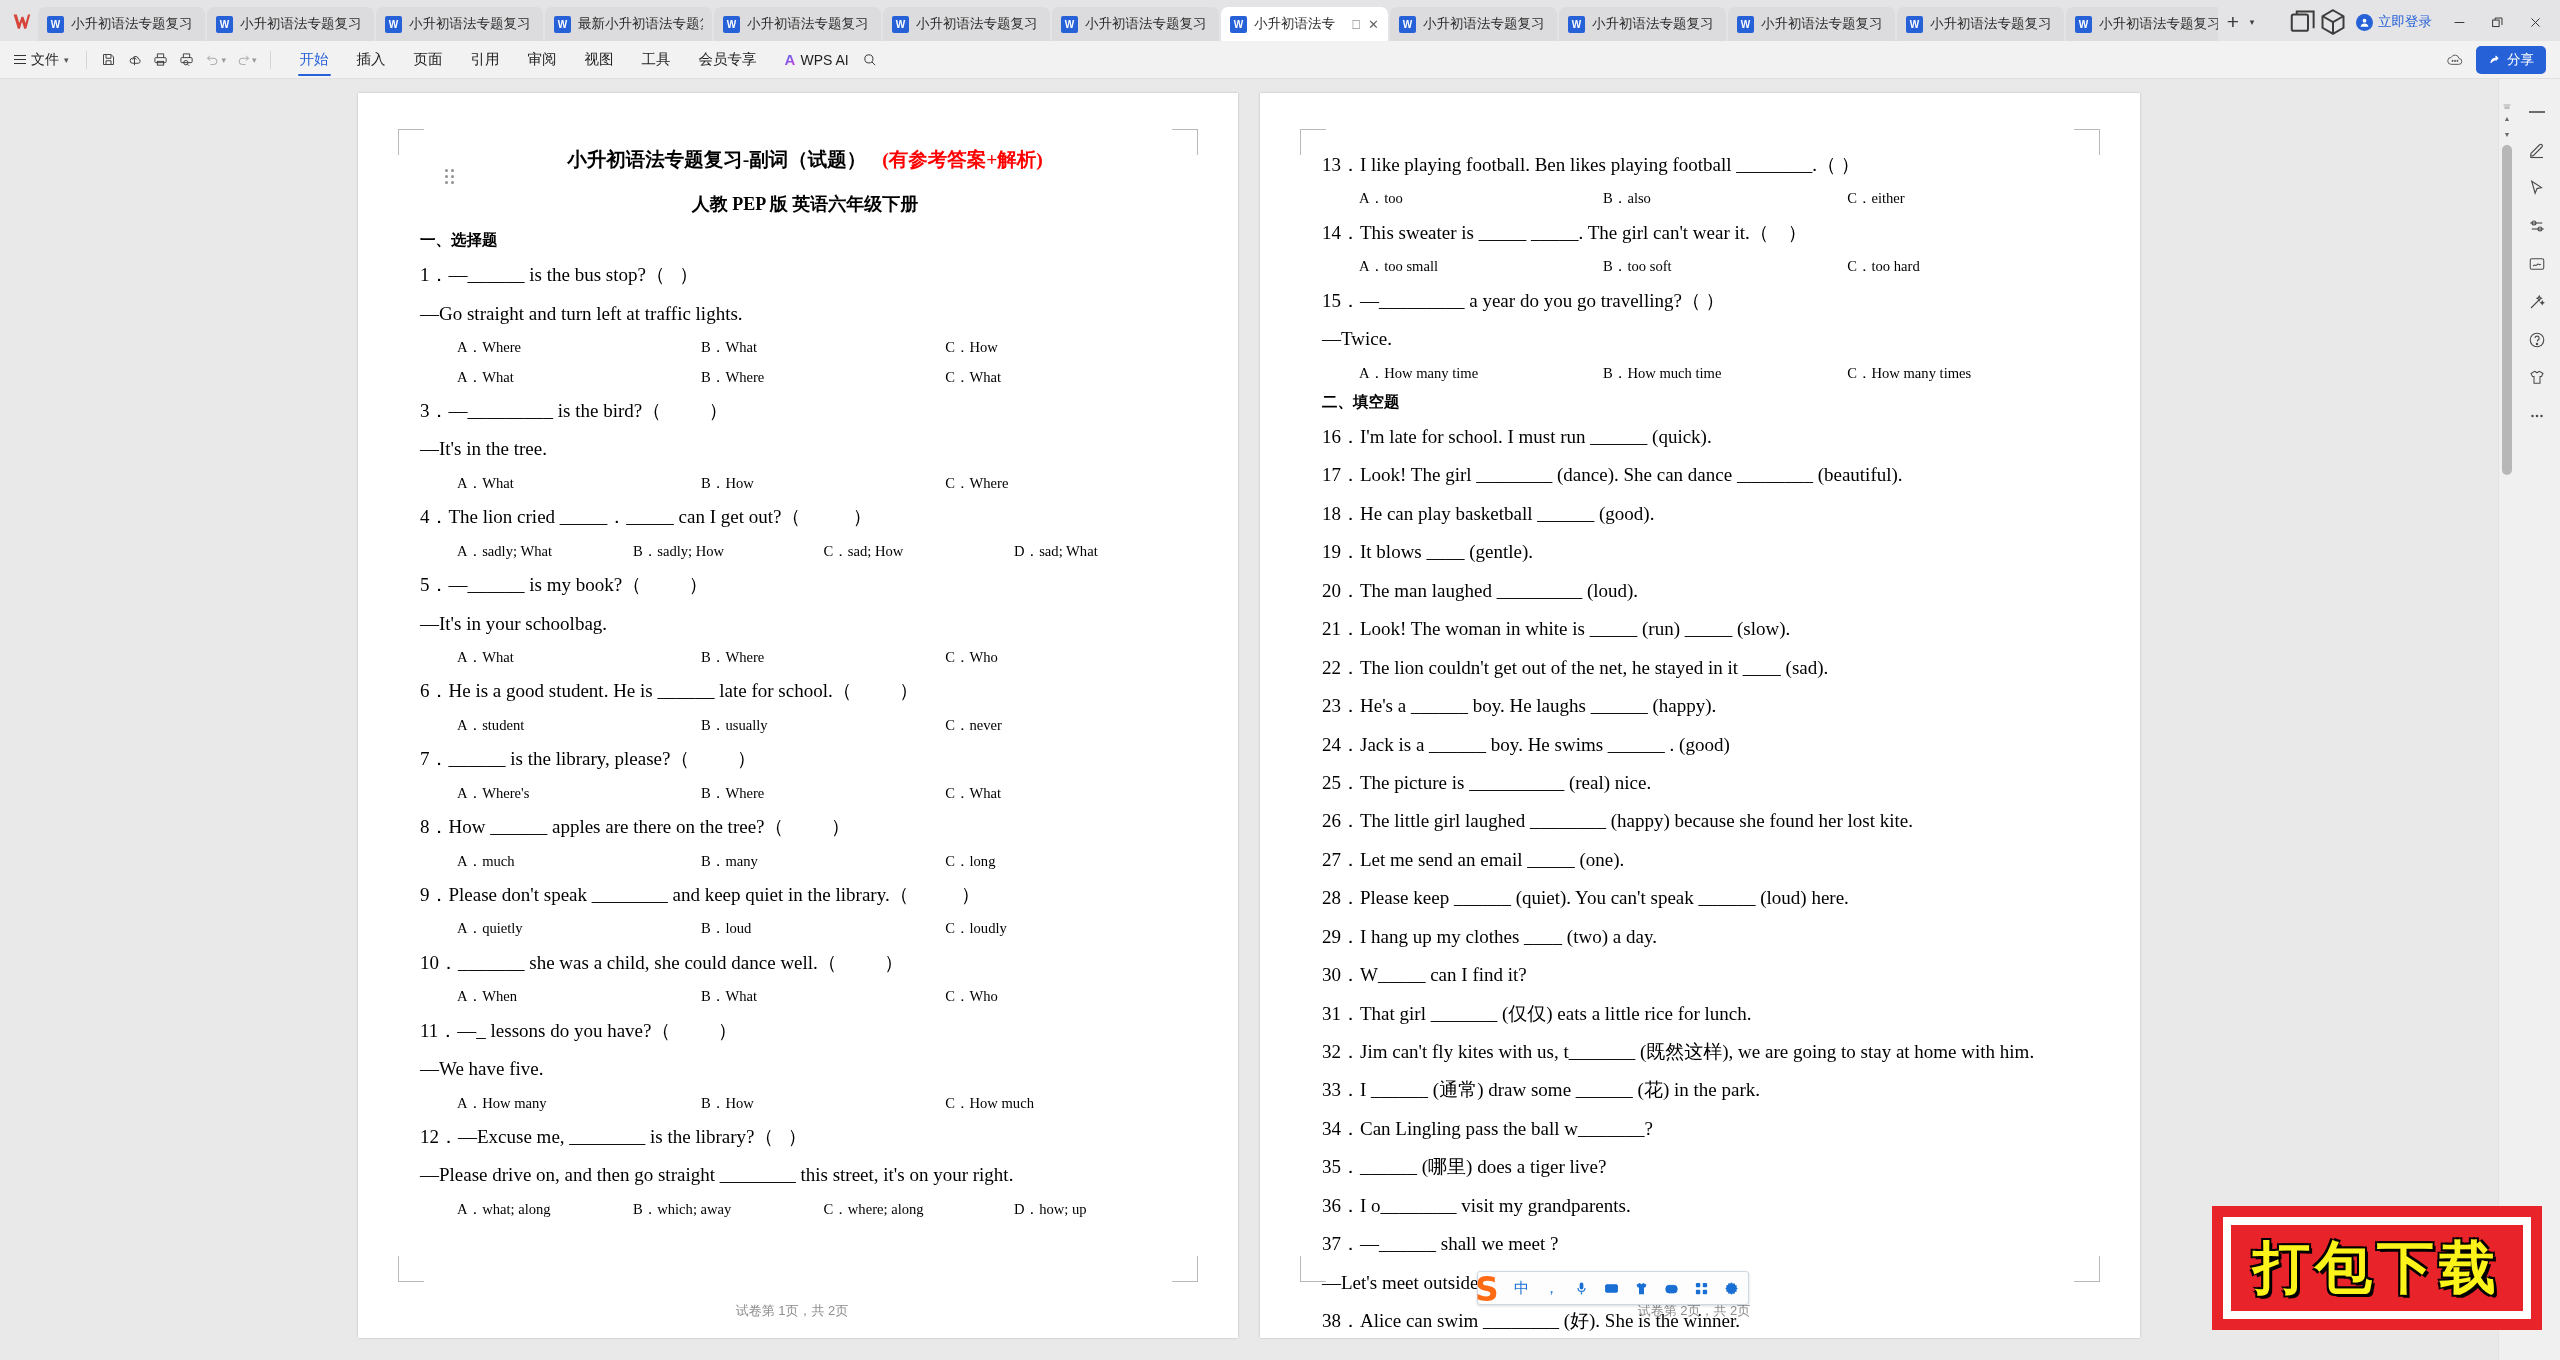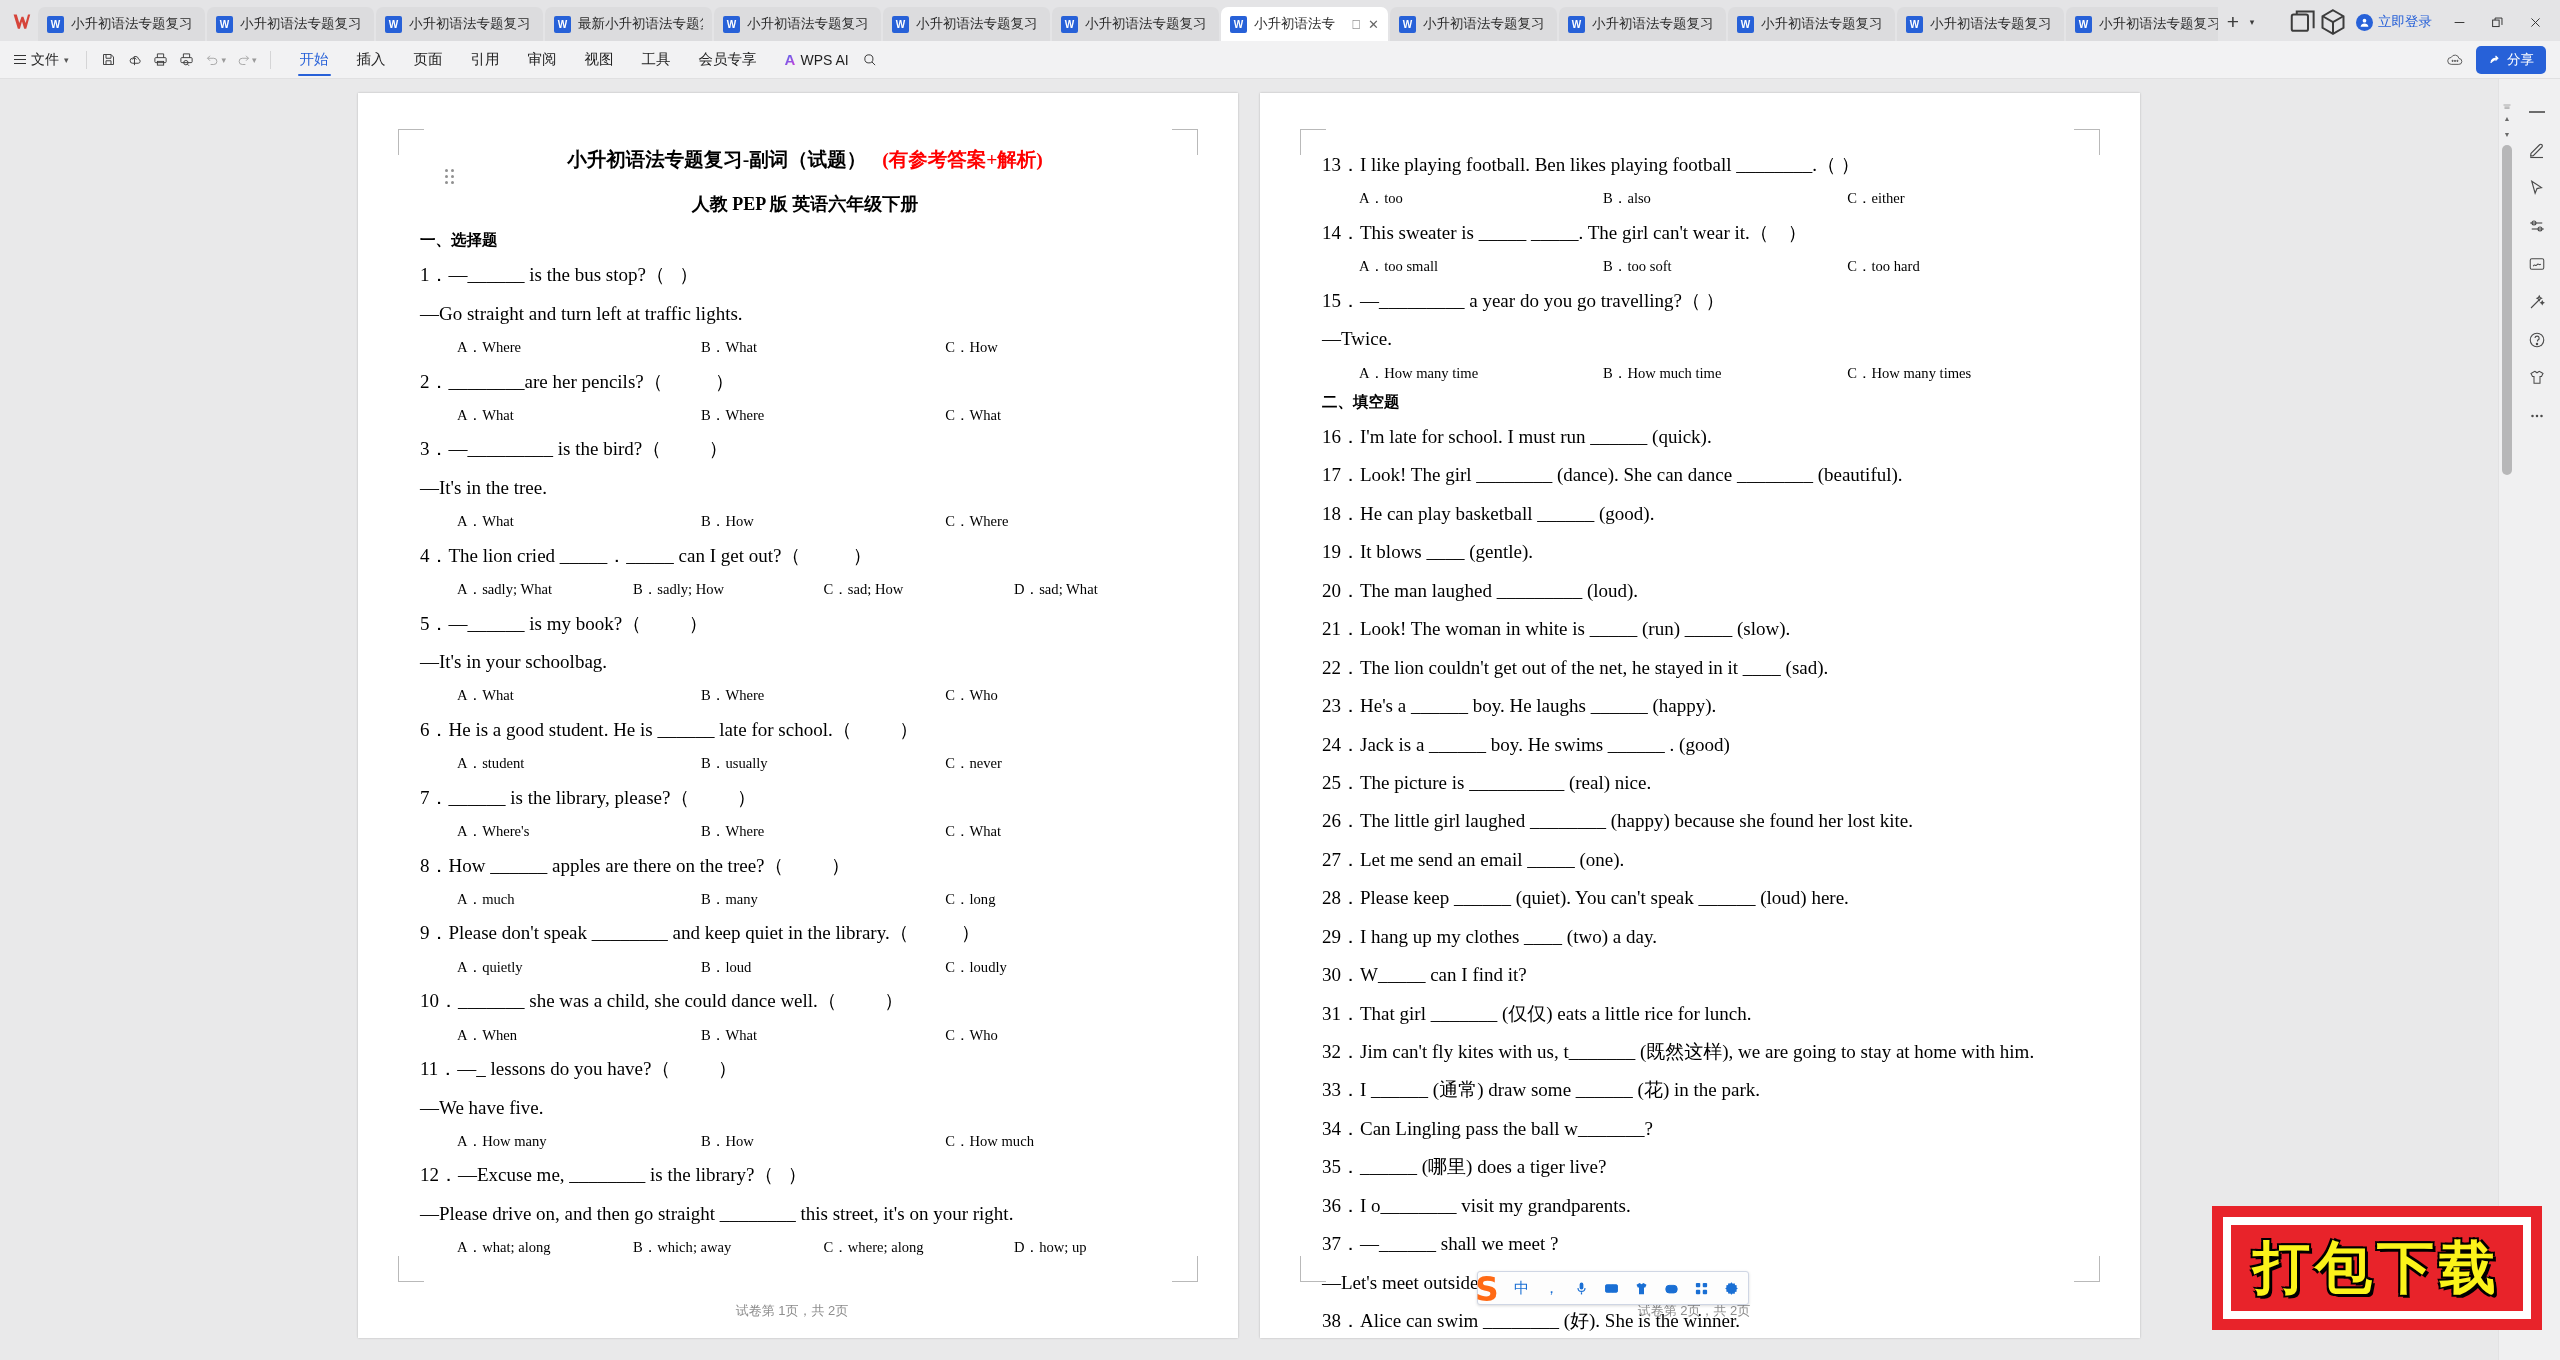"2．________are her pencils?（ ）" div.q { html: <div>2．________are her pencils?（ ）</div> -> none }
